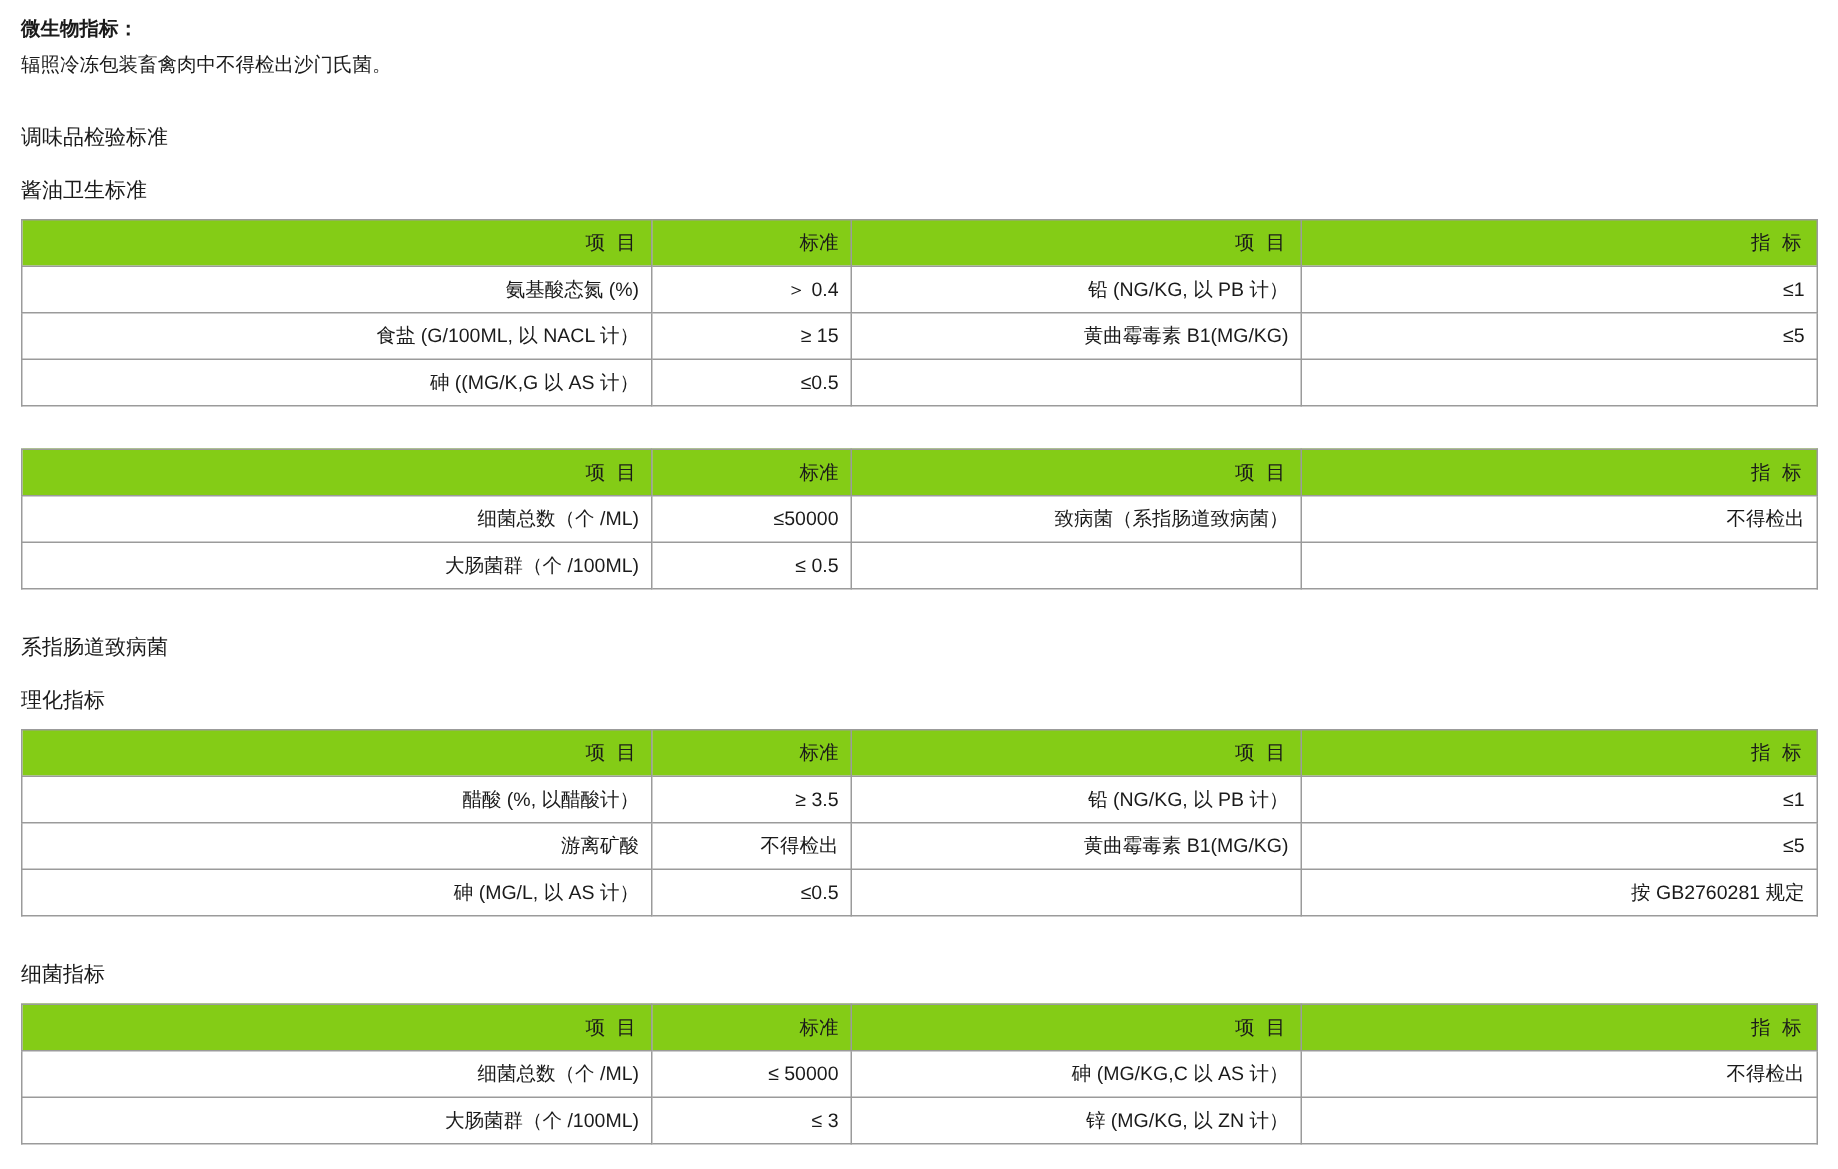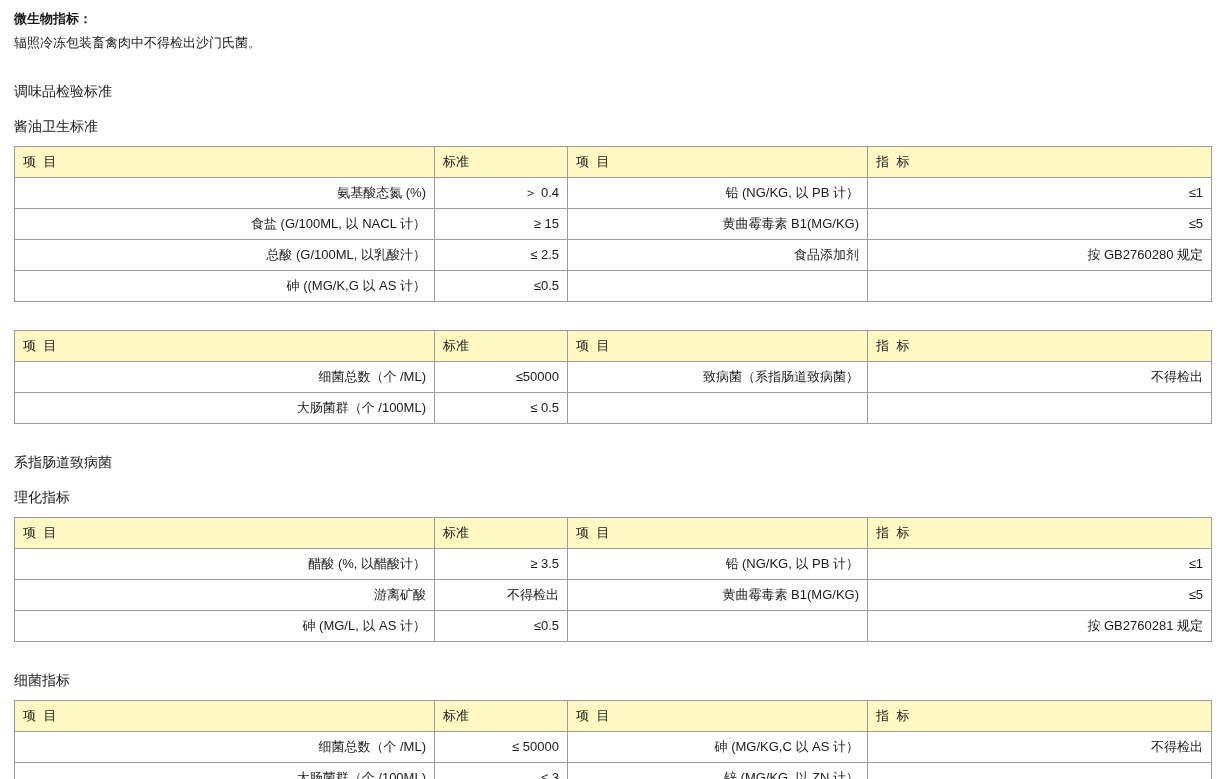"项 目" table.data th { background: #fef9c3 -> #84cc16; text-align: left -> right }
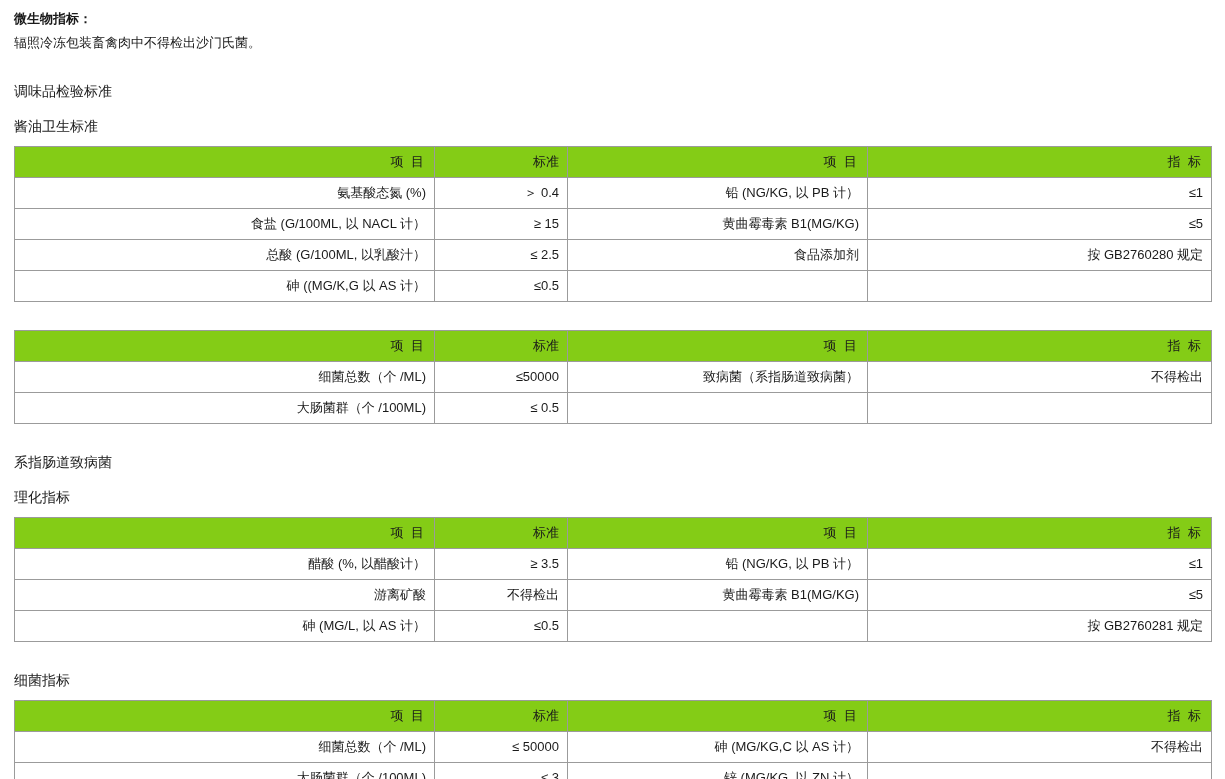"总酸 (G/100ML, 以乳酸汁）" tr { html: <tr> <td>总酸 (G/100ML, 以乳酸汁）</td> <td>≤ 2.5</td> <td>食品添加剂</td> <td>按 GB2760280 规定</td> </tr> -> none }
